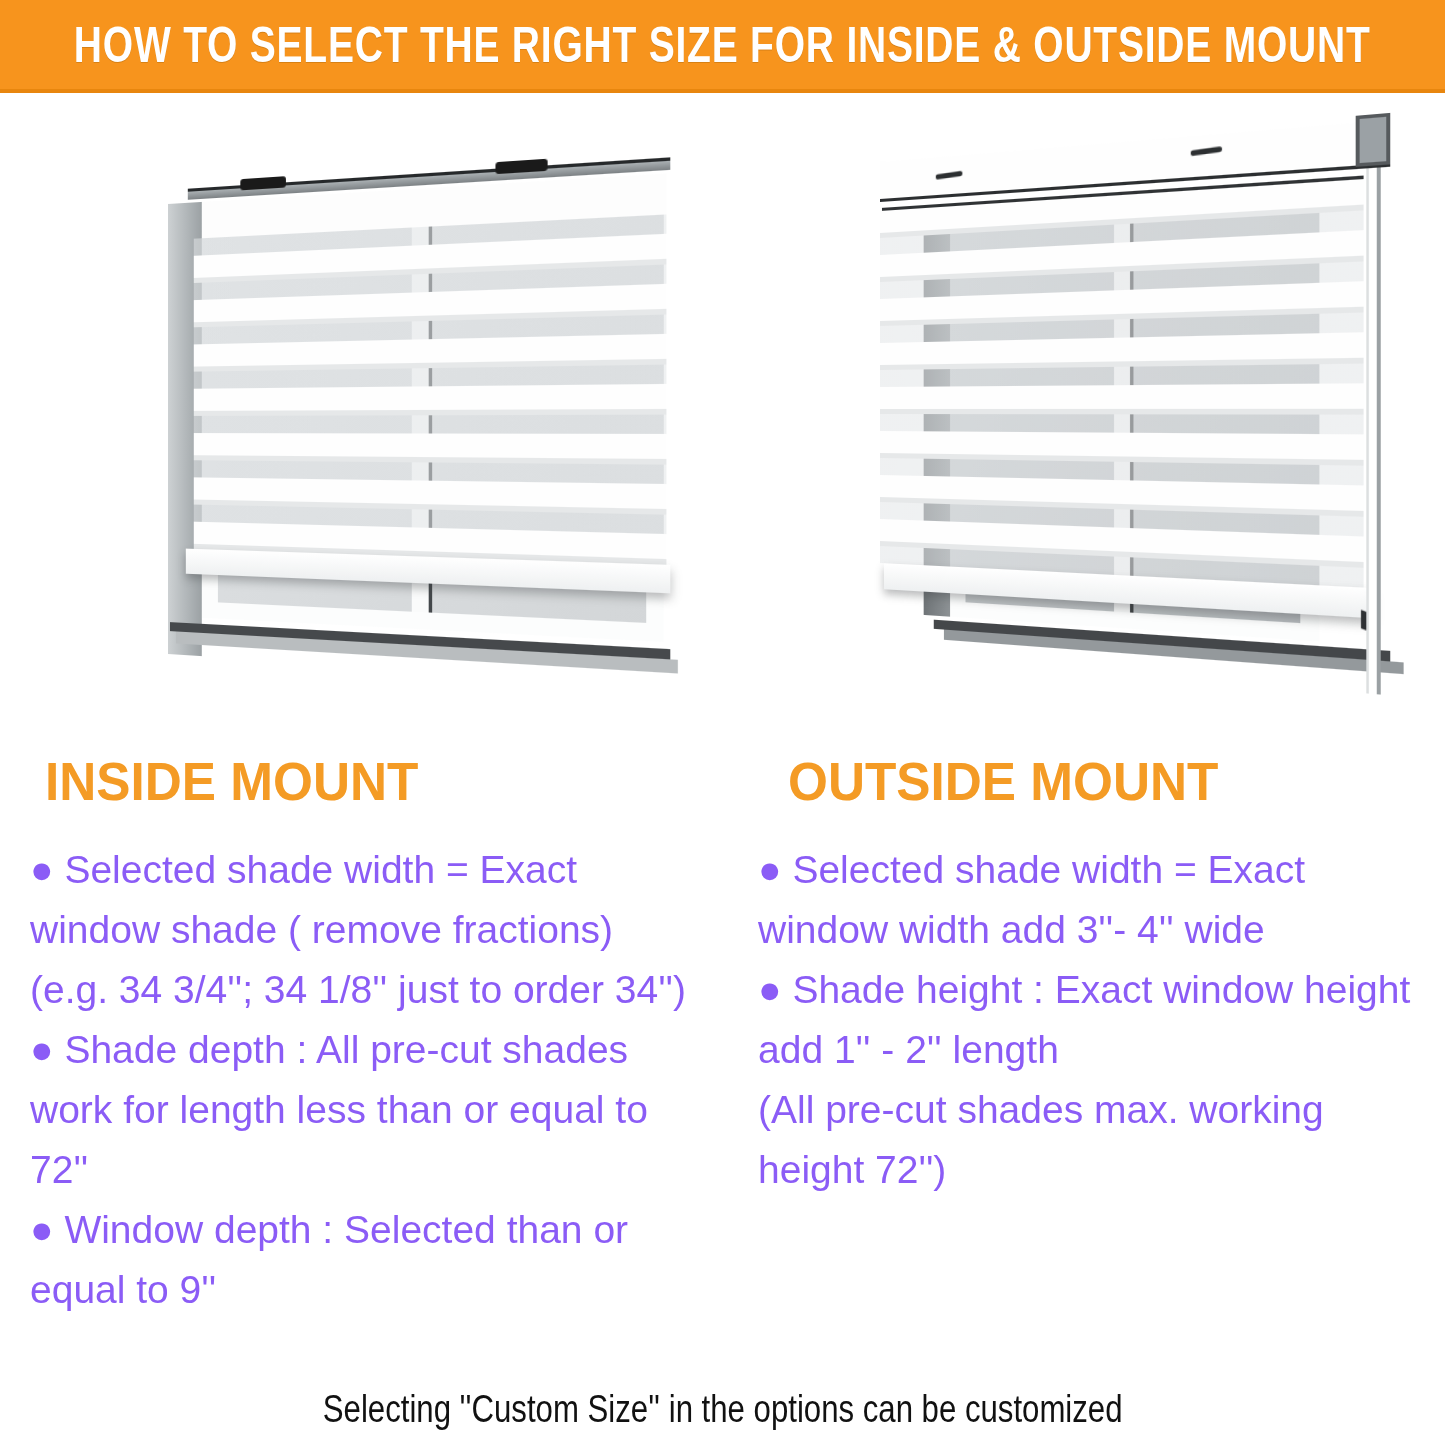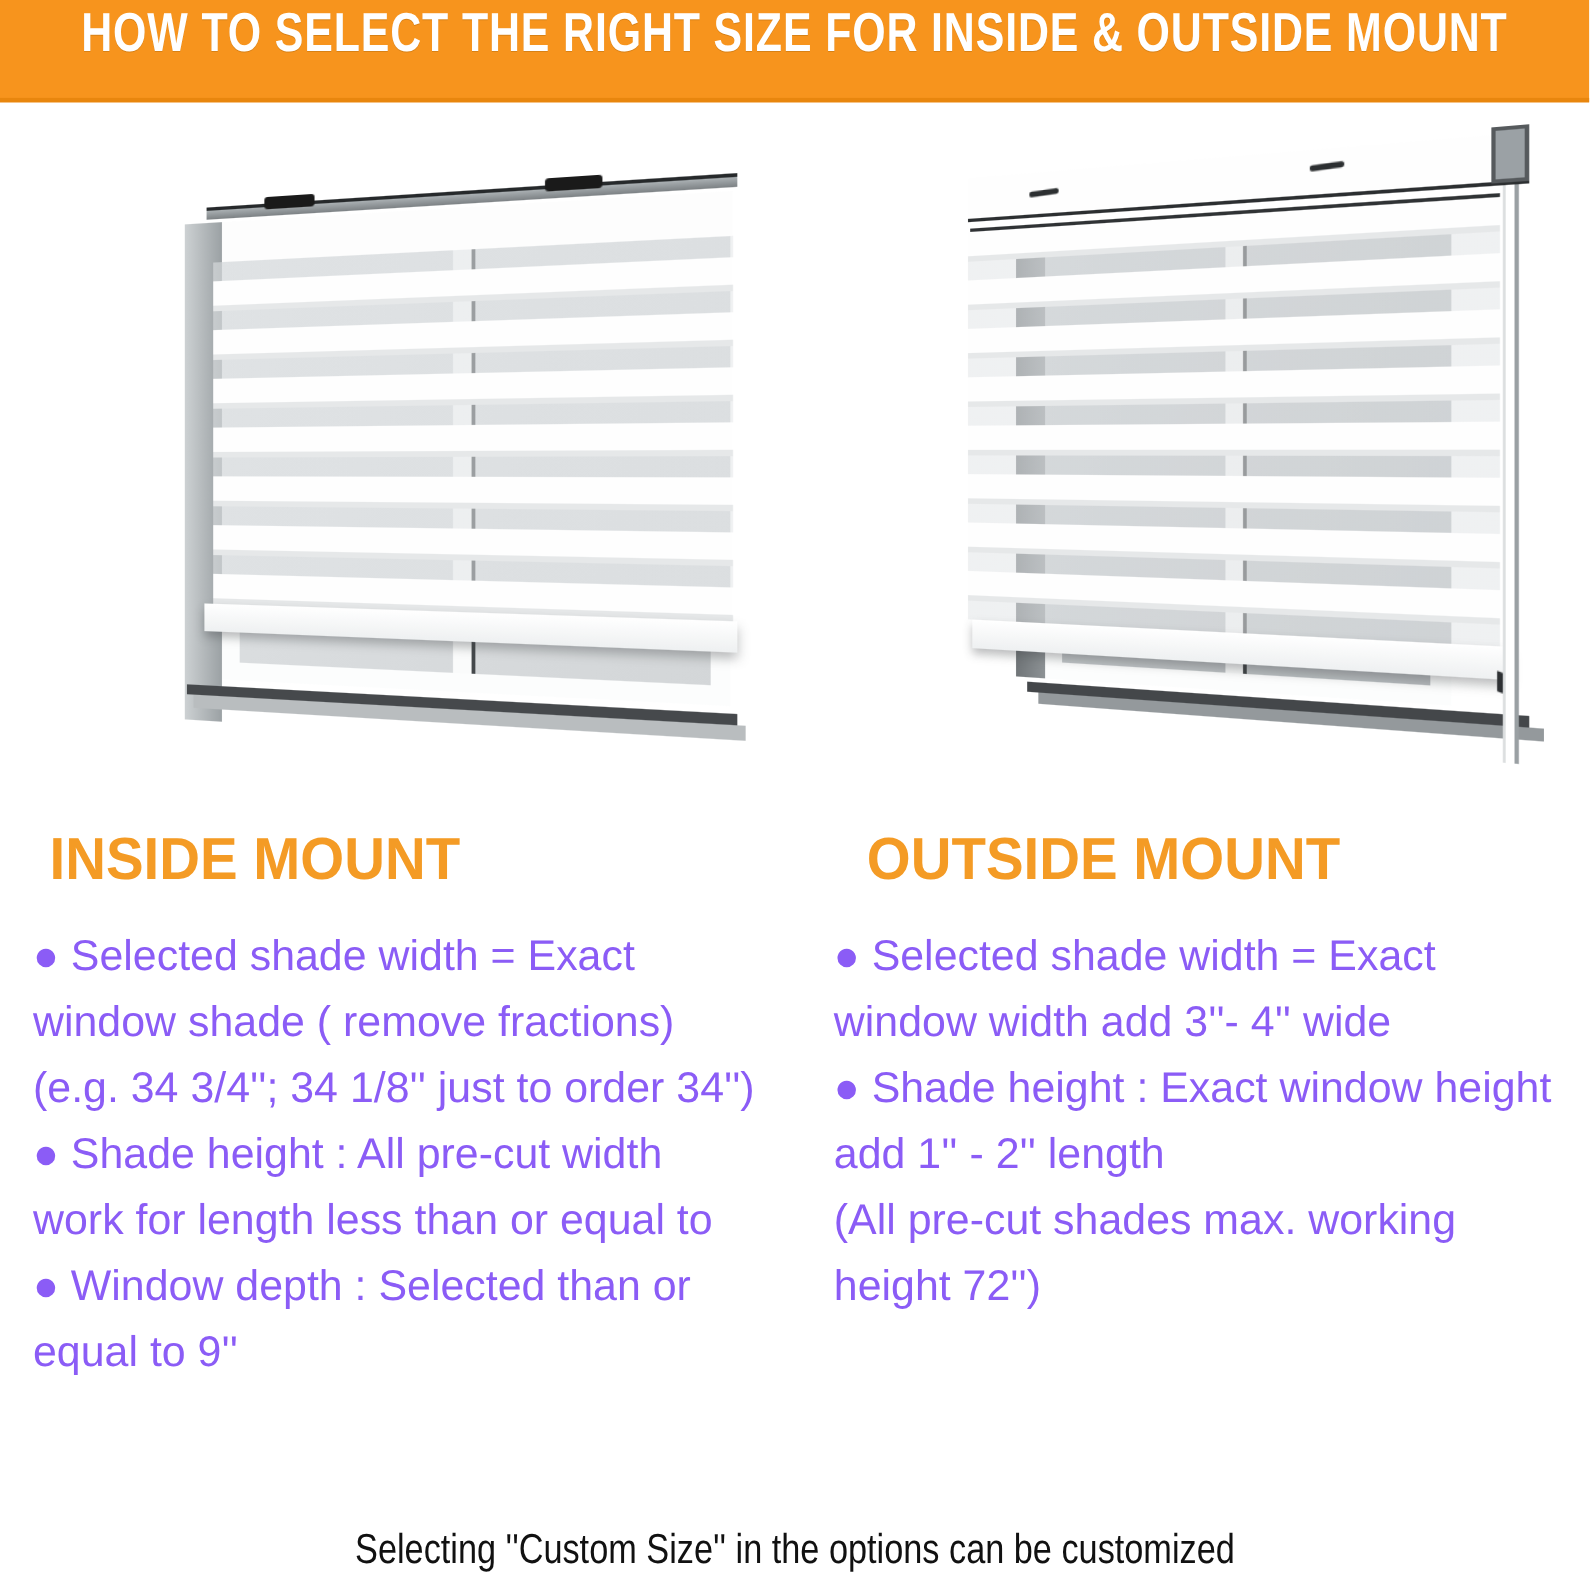"HOW TO SELECT THE RIGHT" .banner { align-items: flex-start -> center }
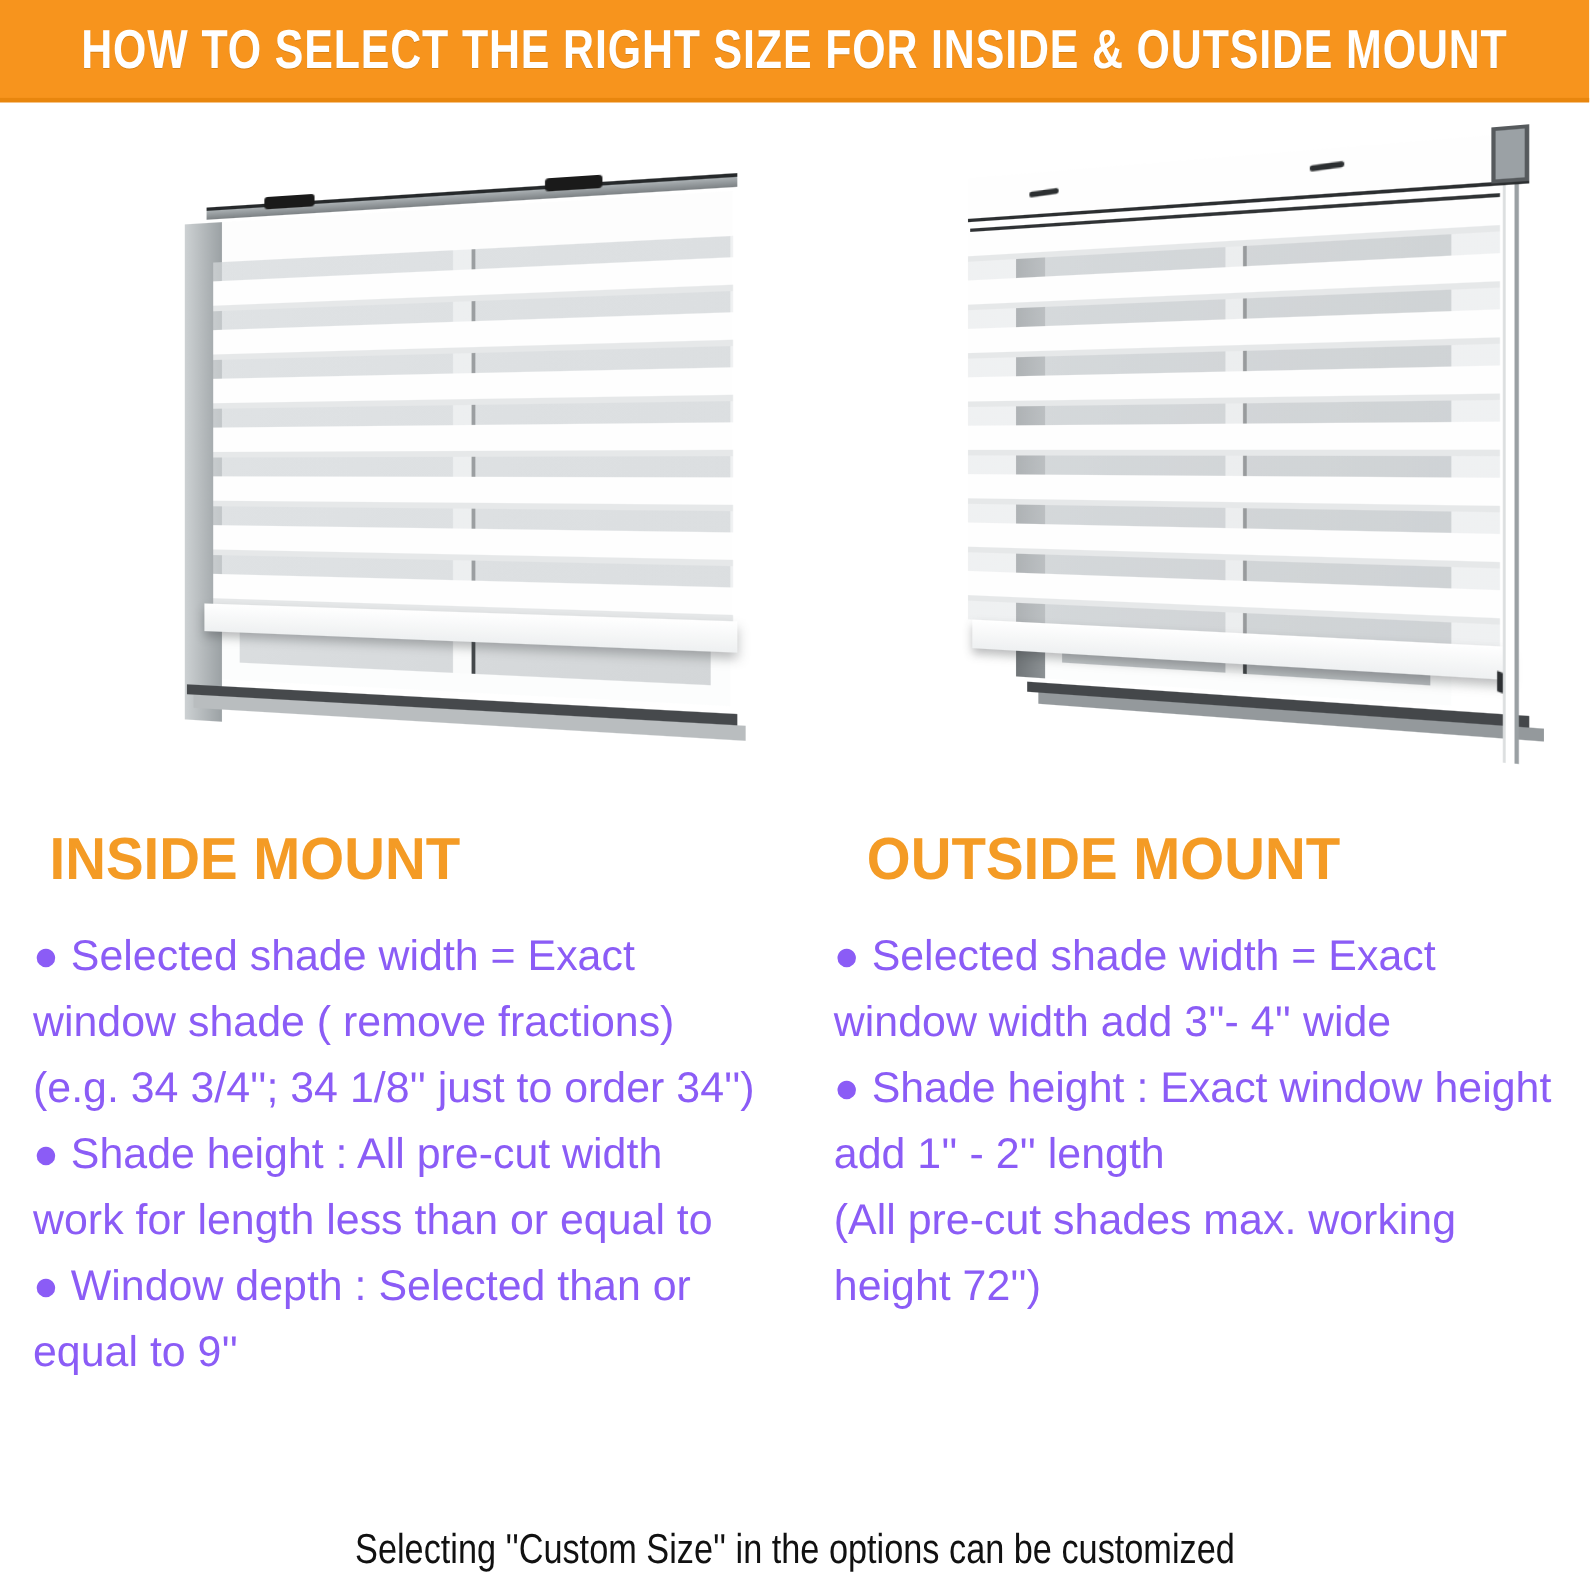"● Shade height : All" div.line { text: height : All pre-cut width -> depth : All pre-cut shades }
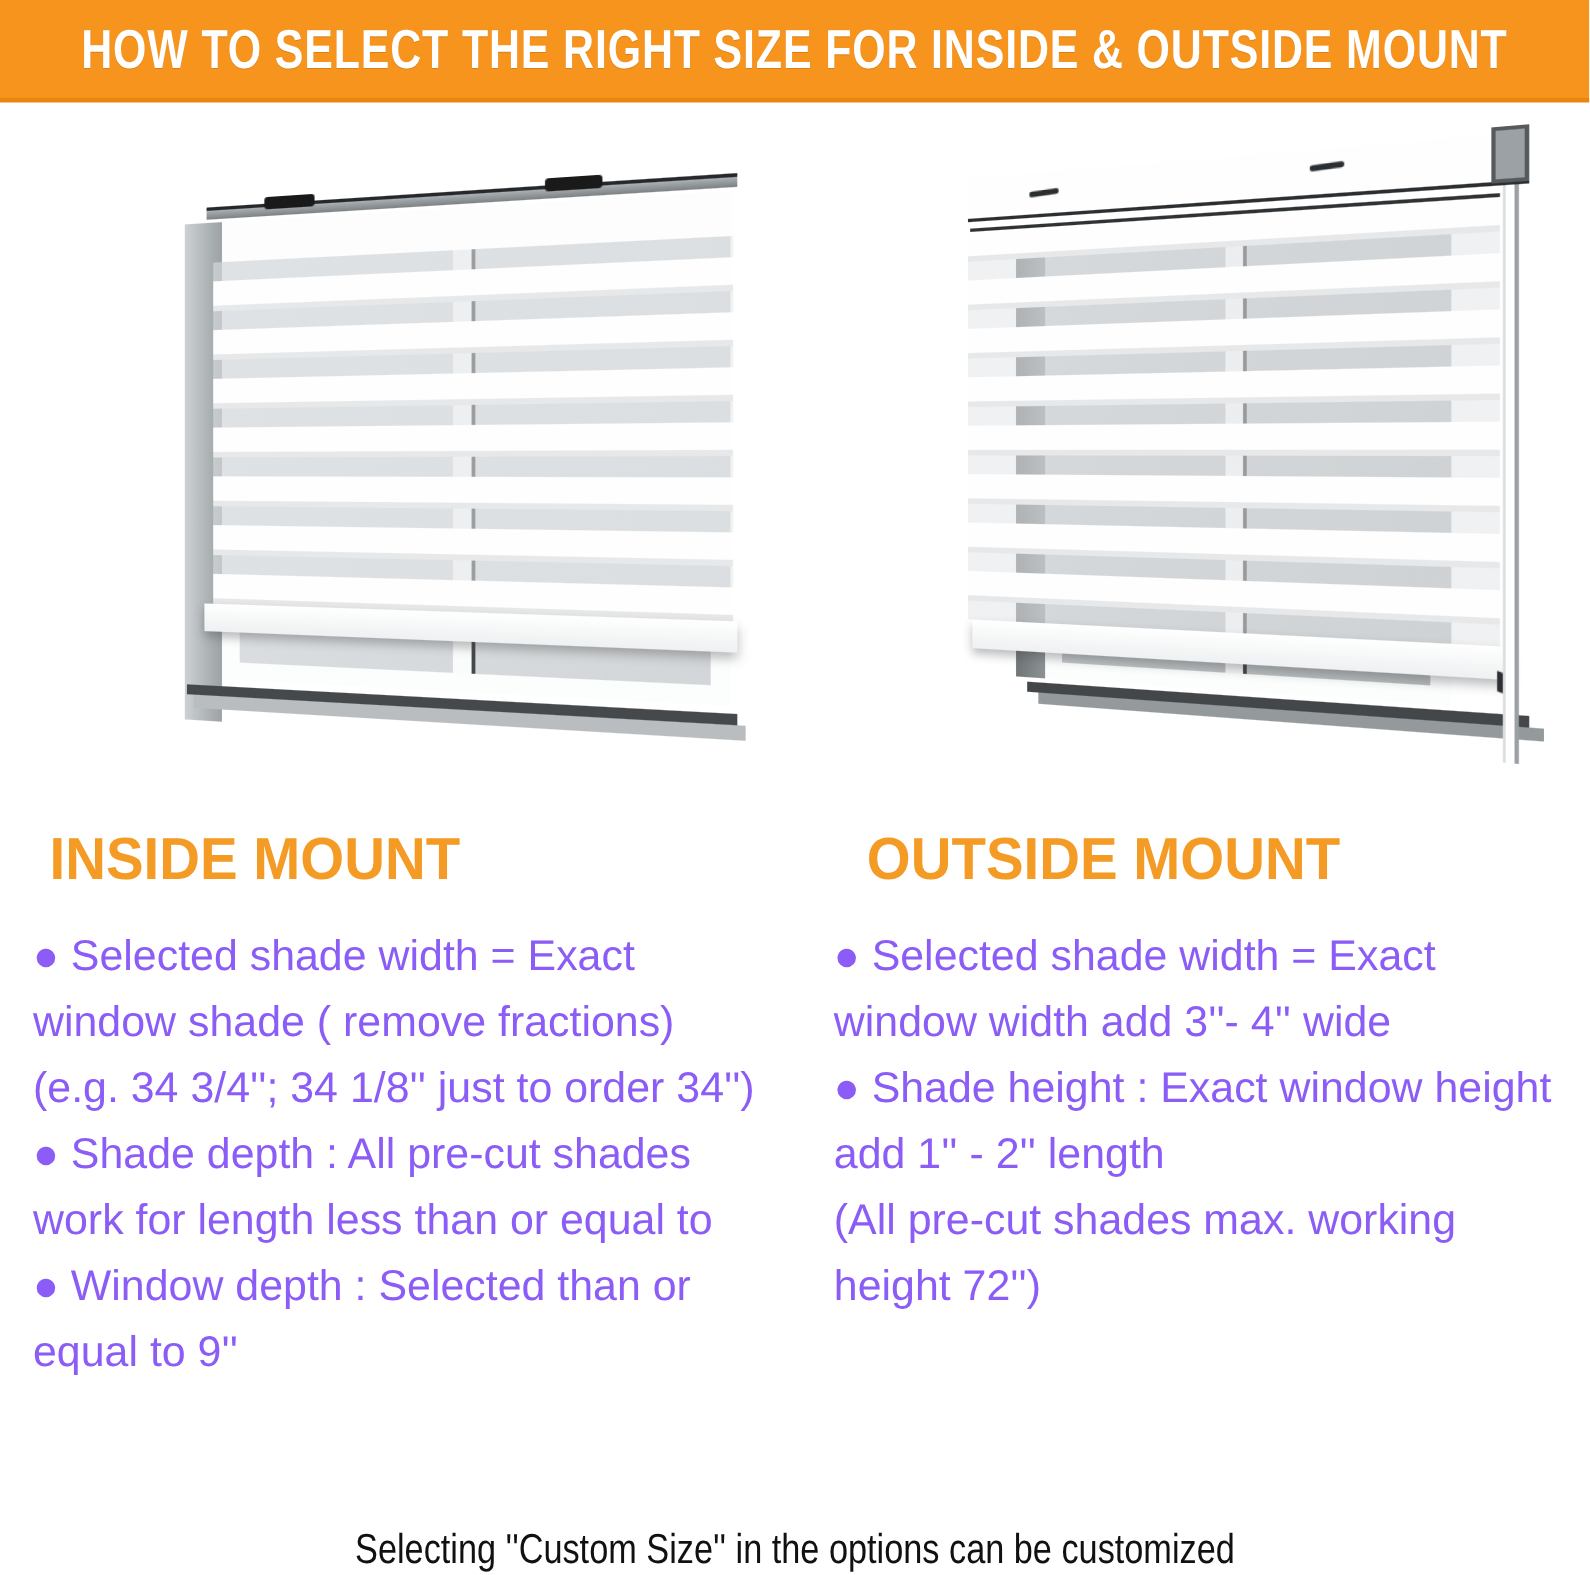"72''" div.line { html: none -> <div>72''</div> }
